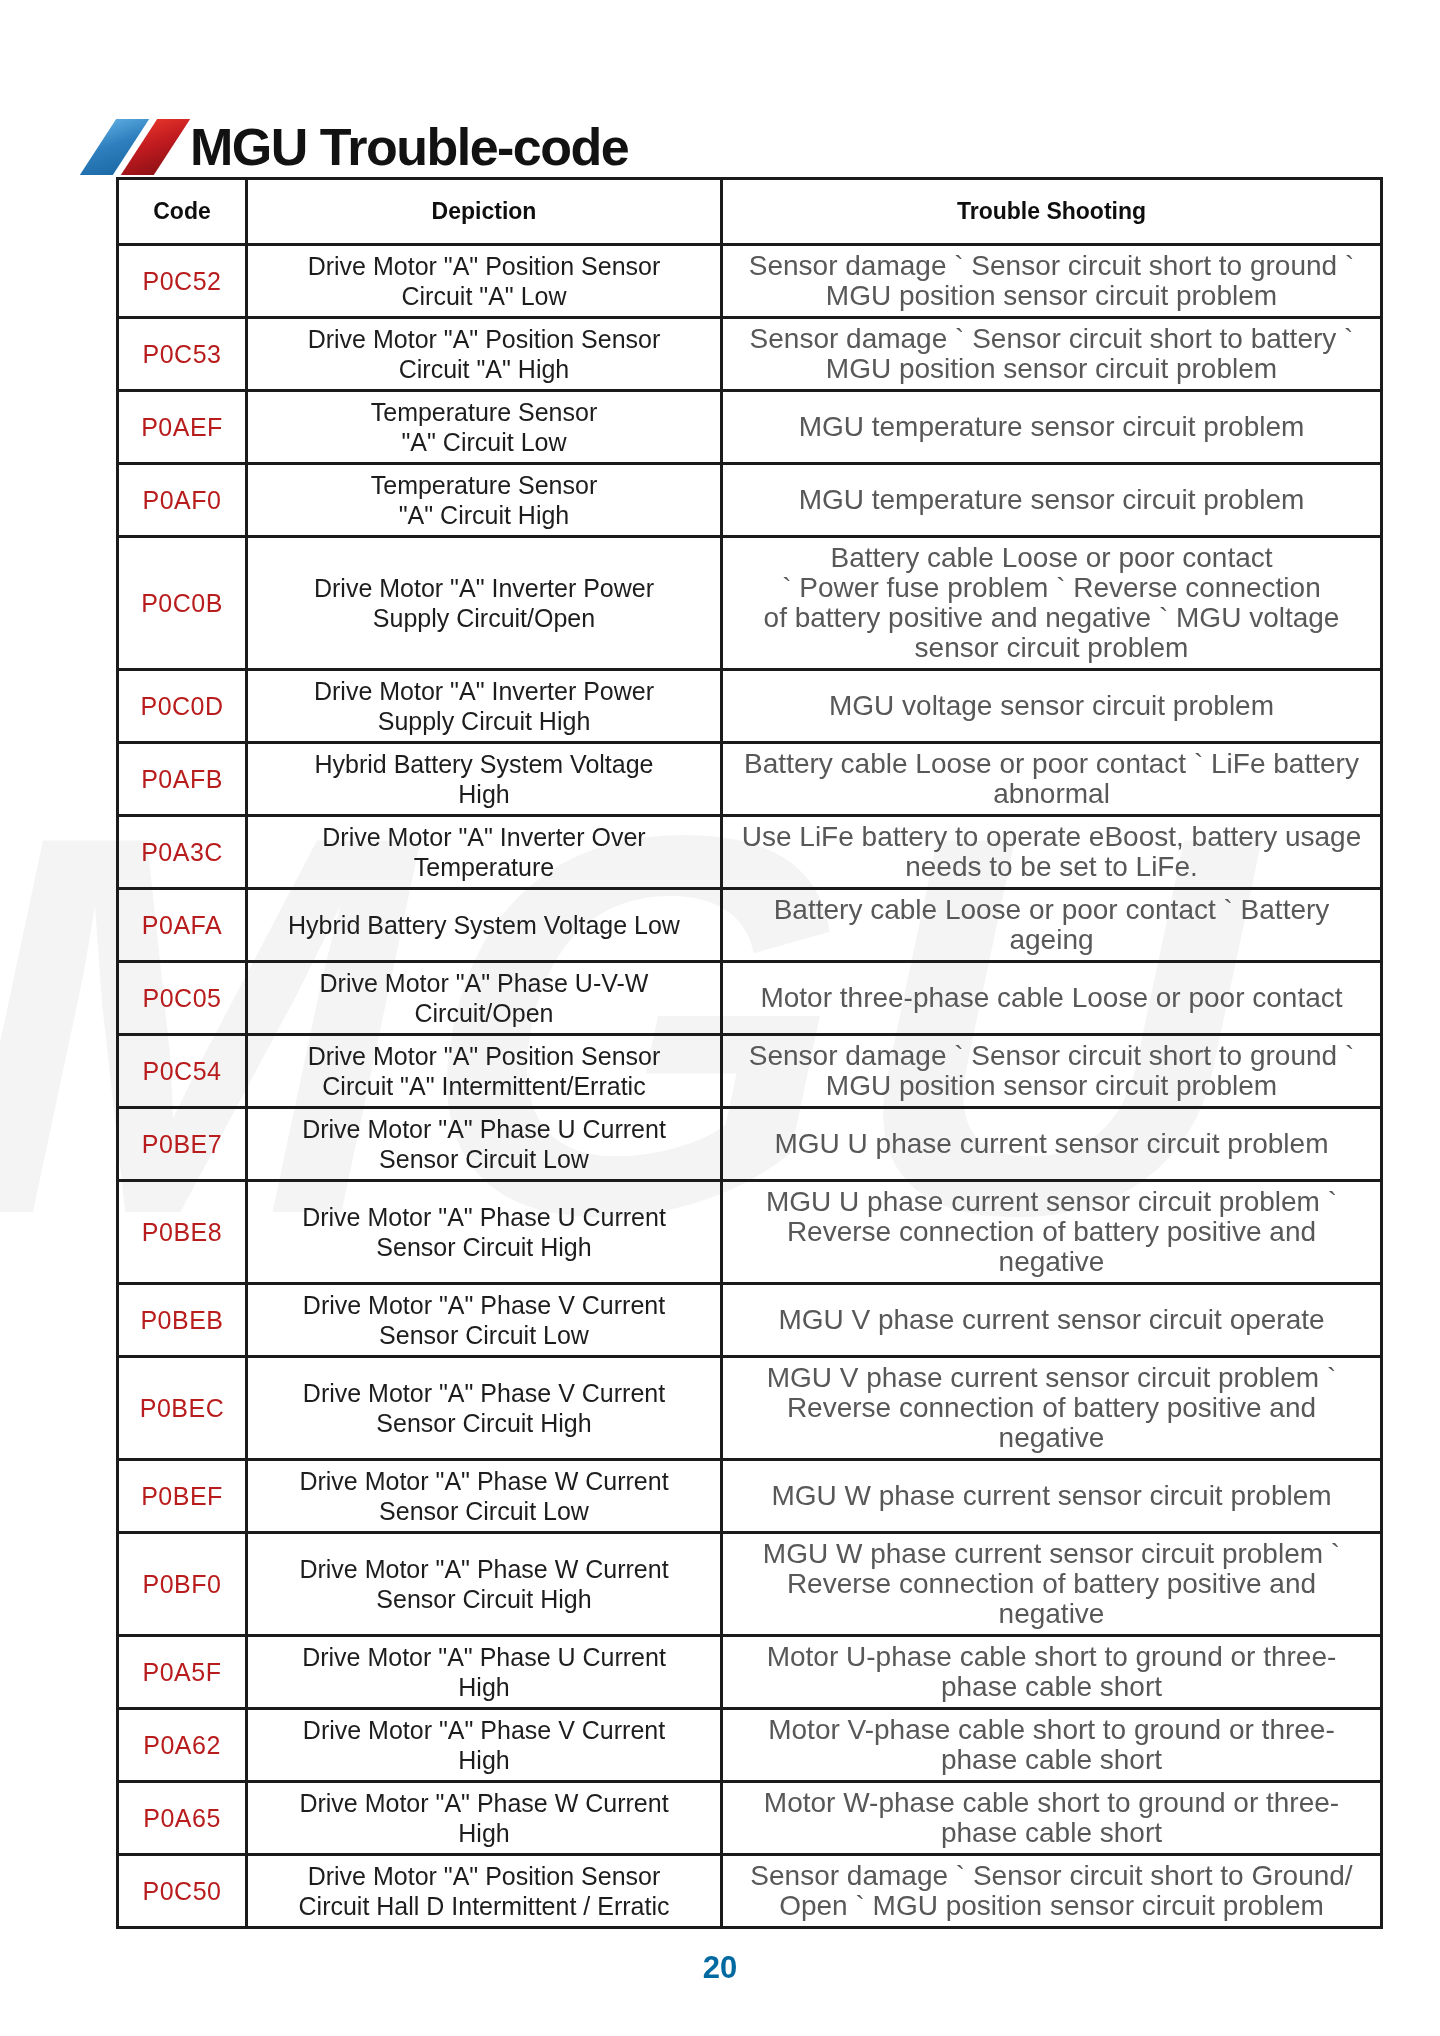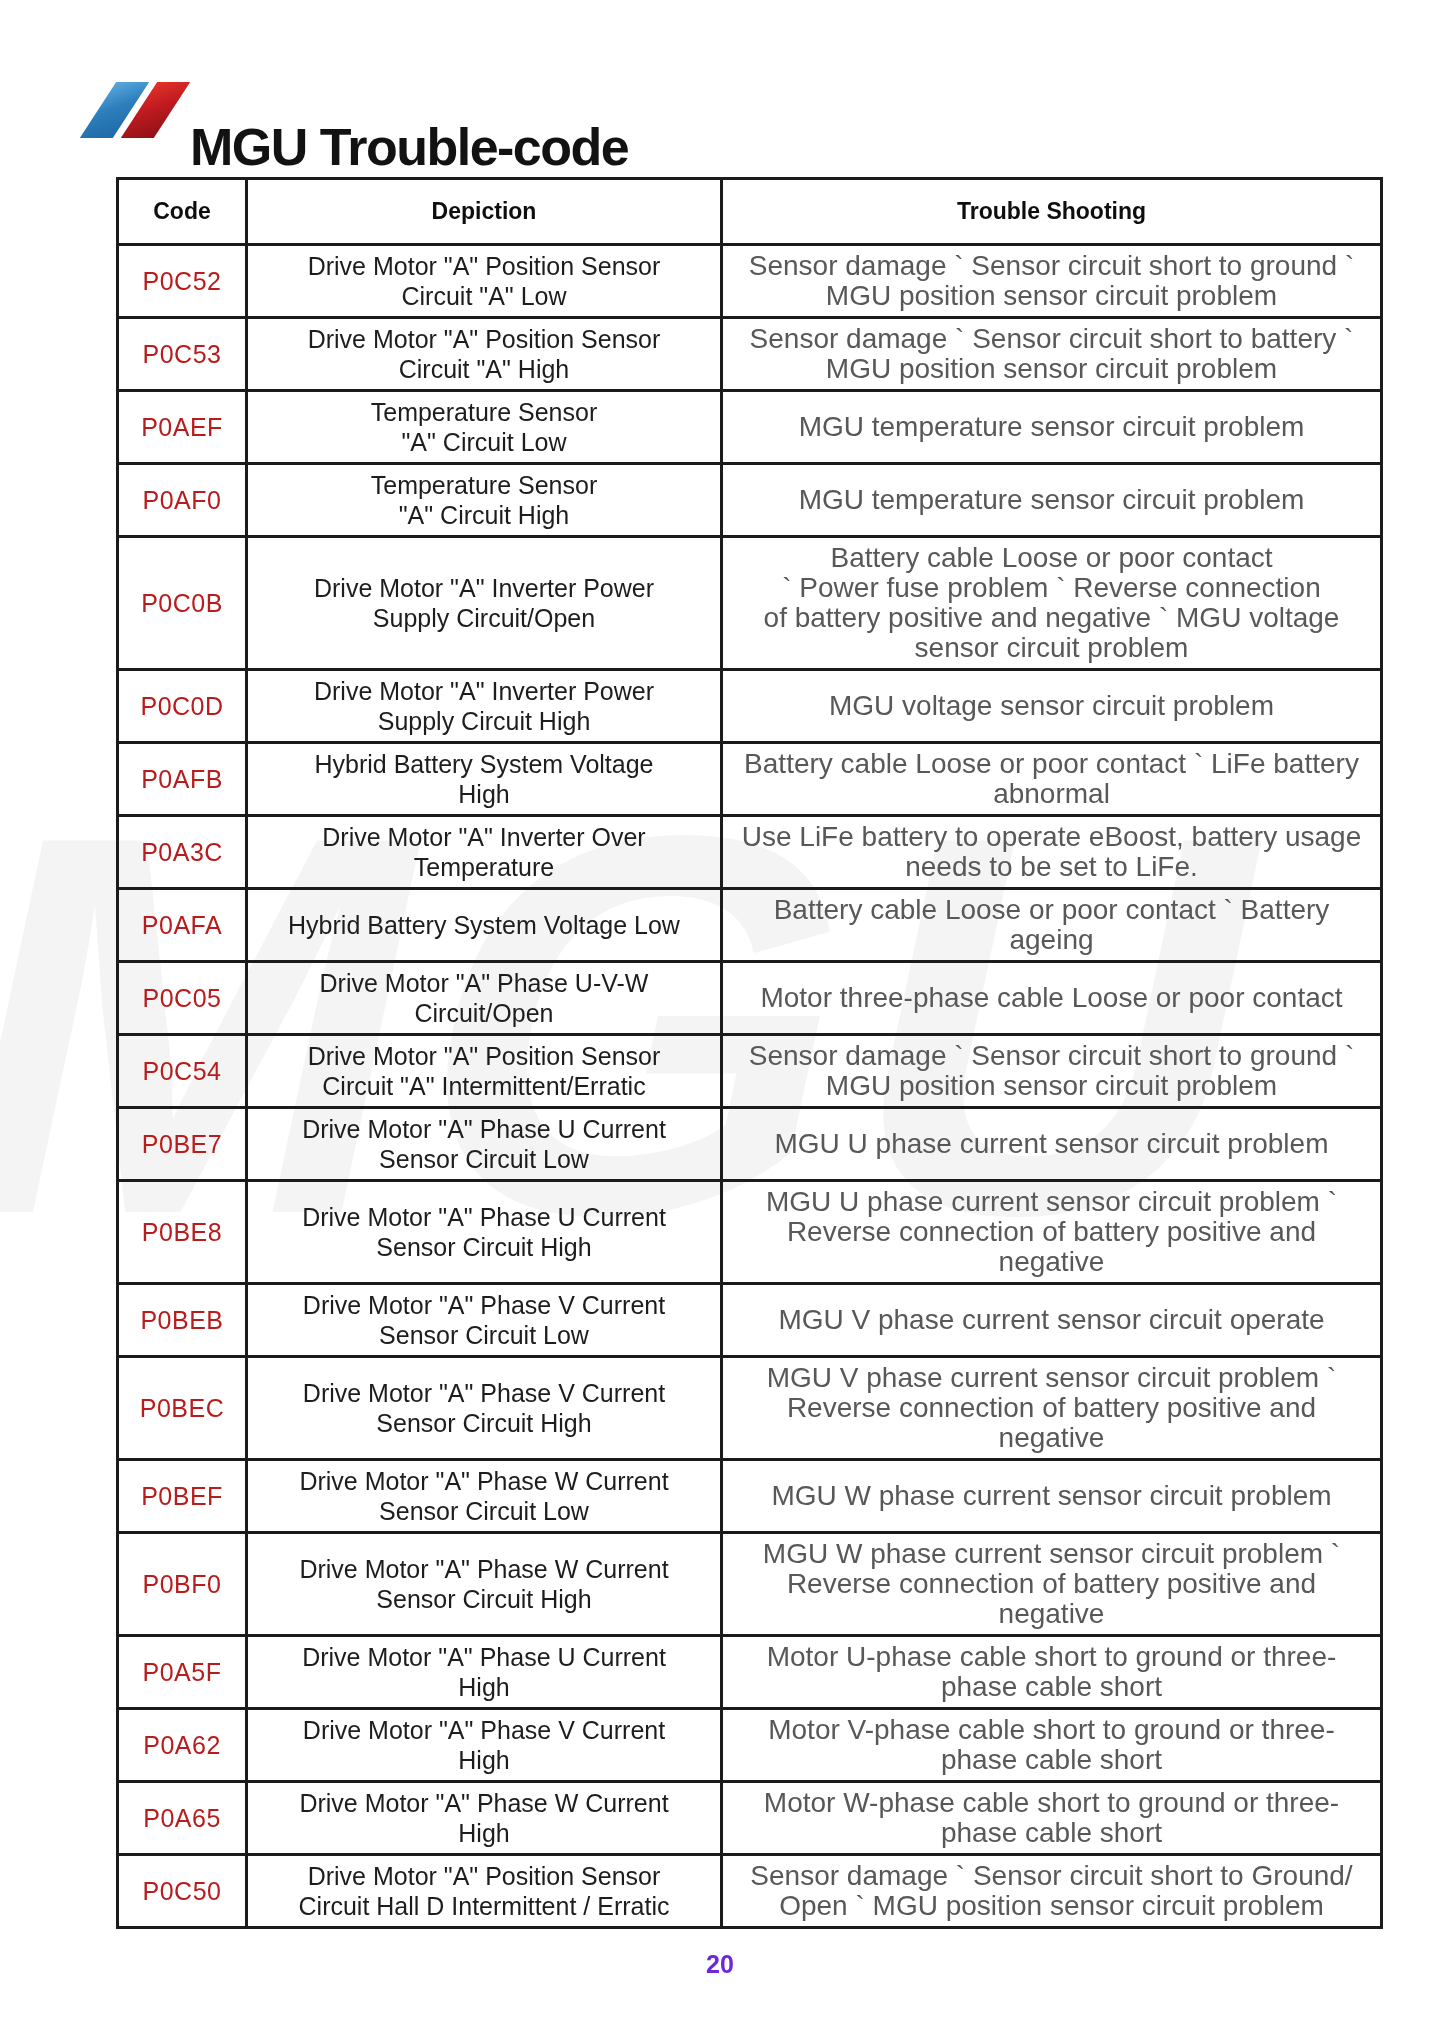"MGU Trouble-code" .page-header { align-items: flex-start -> center }
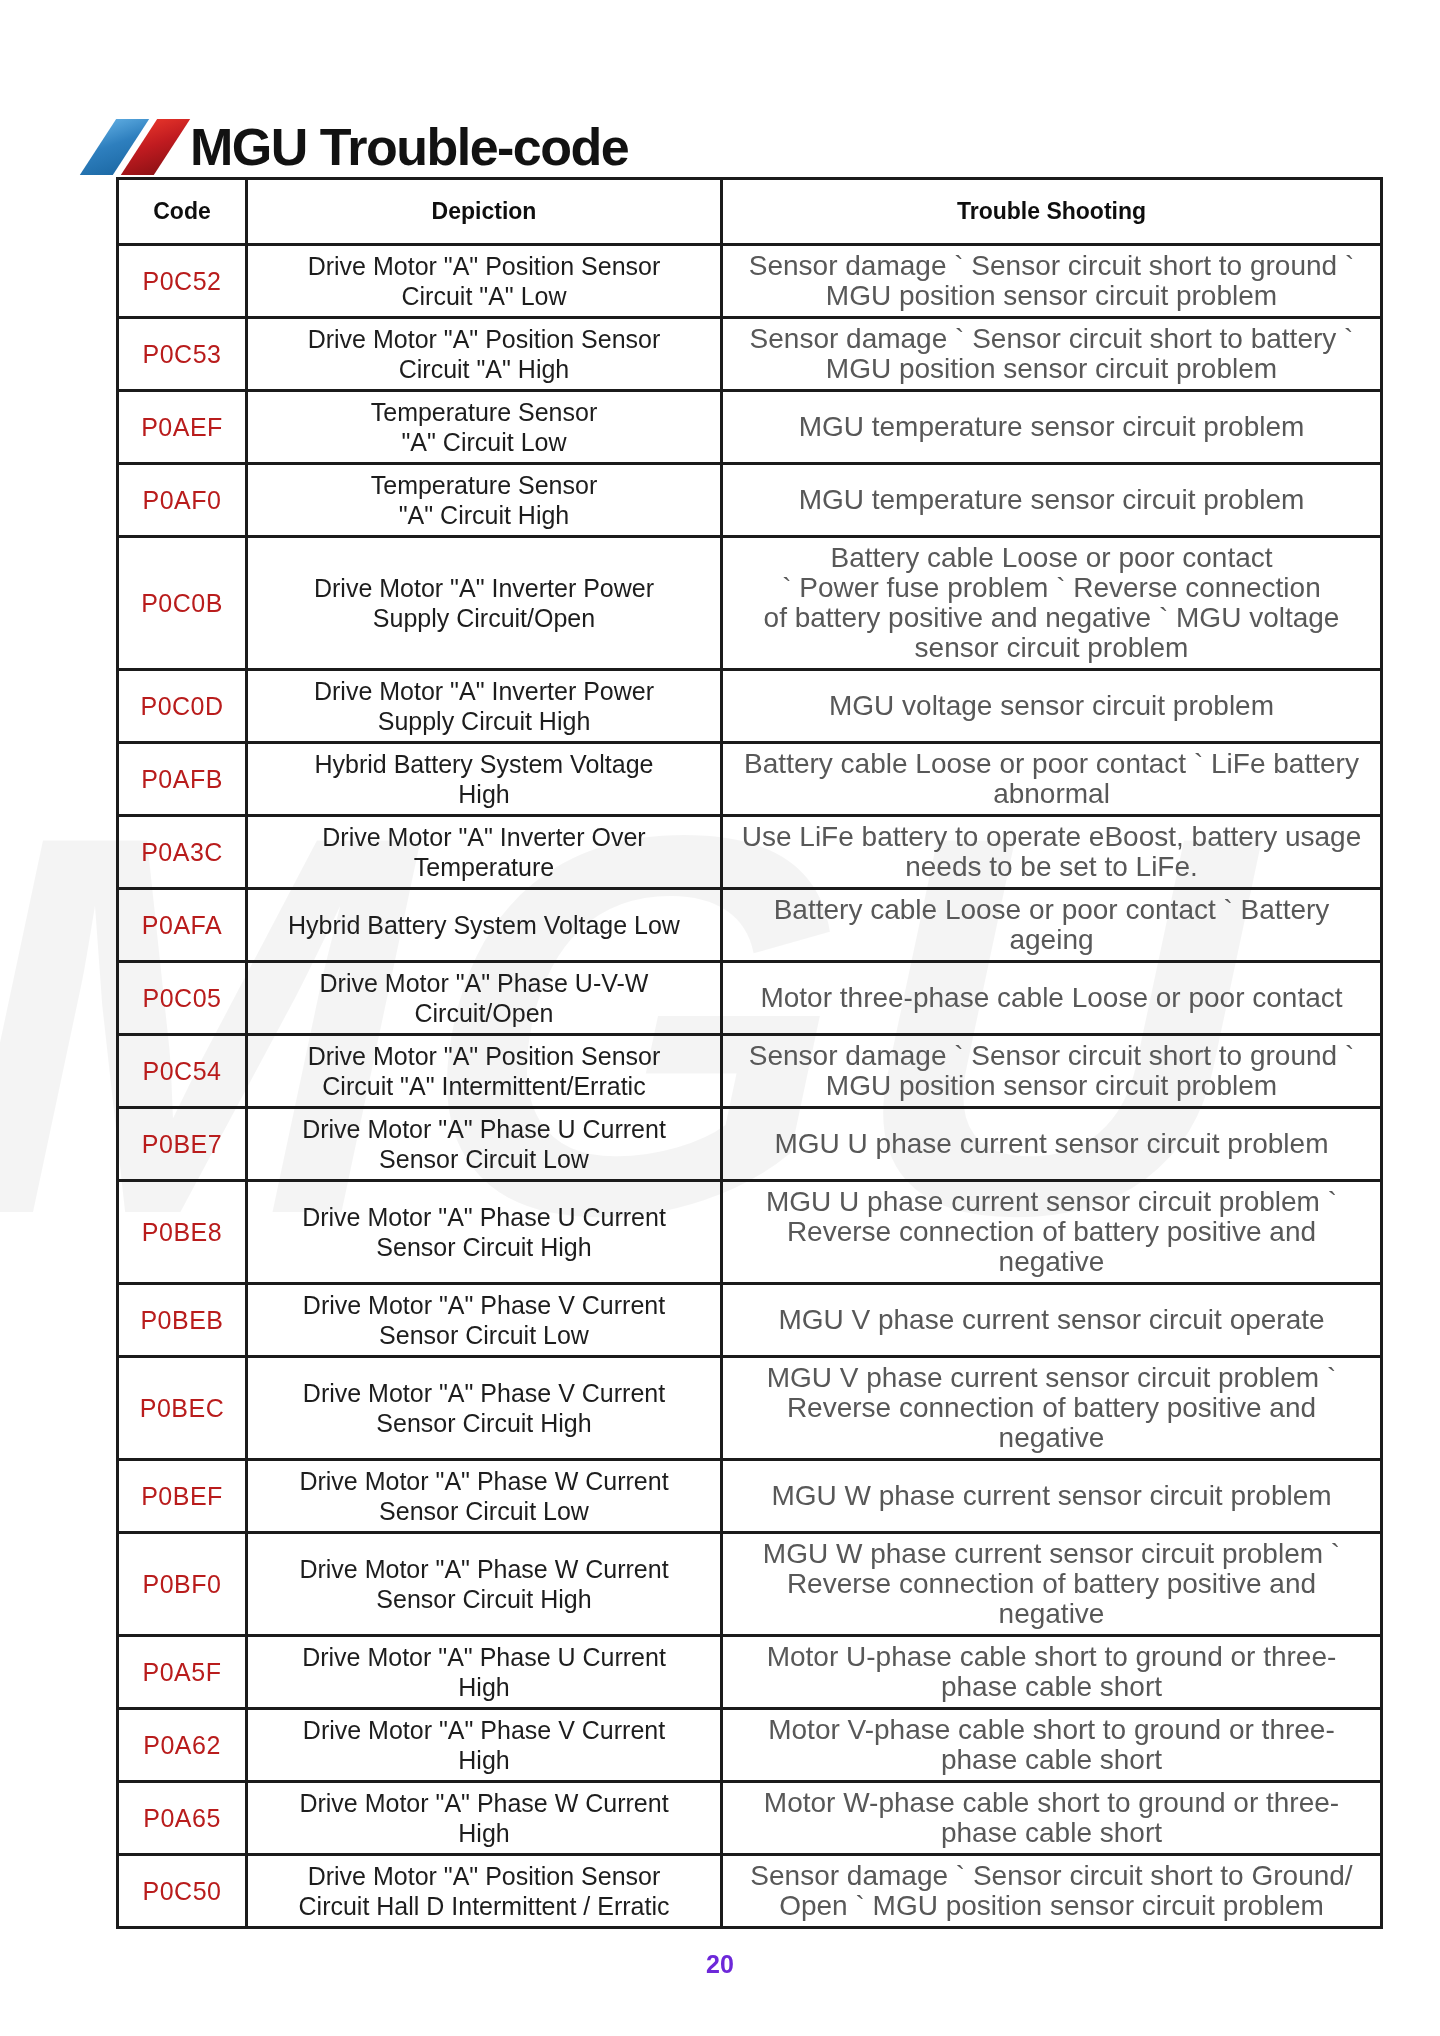"20" .page-number { color: #6d28d9 -> #0369a1; font-size: 25px -> 31px }
